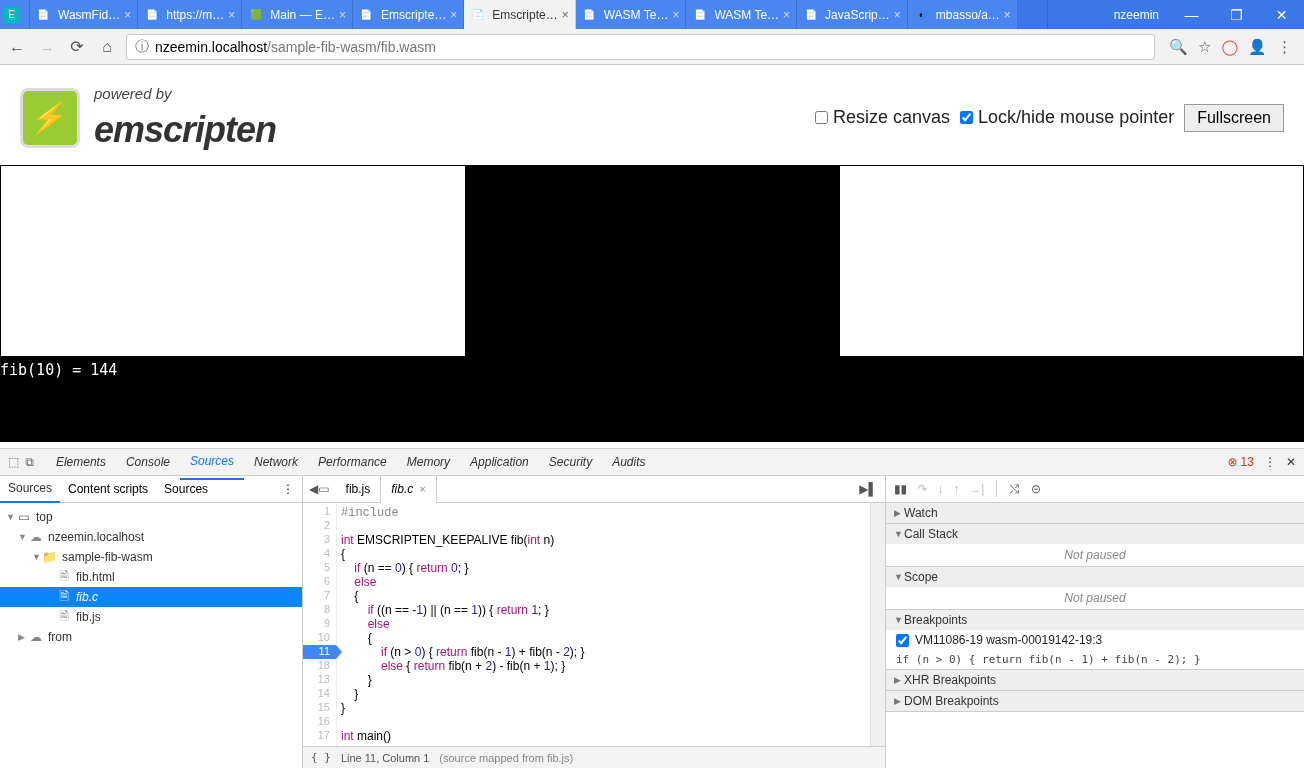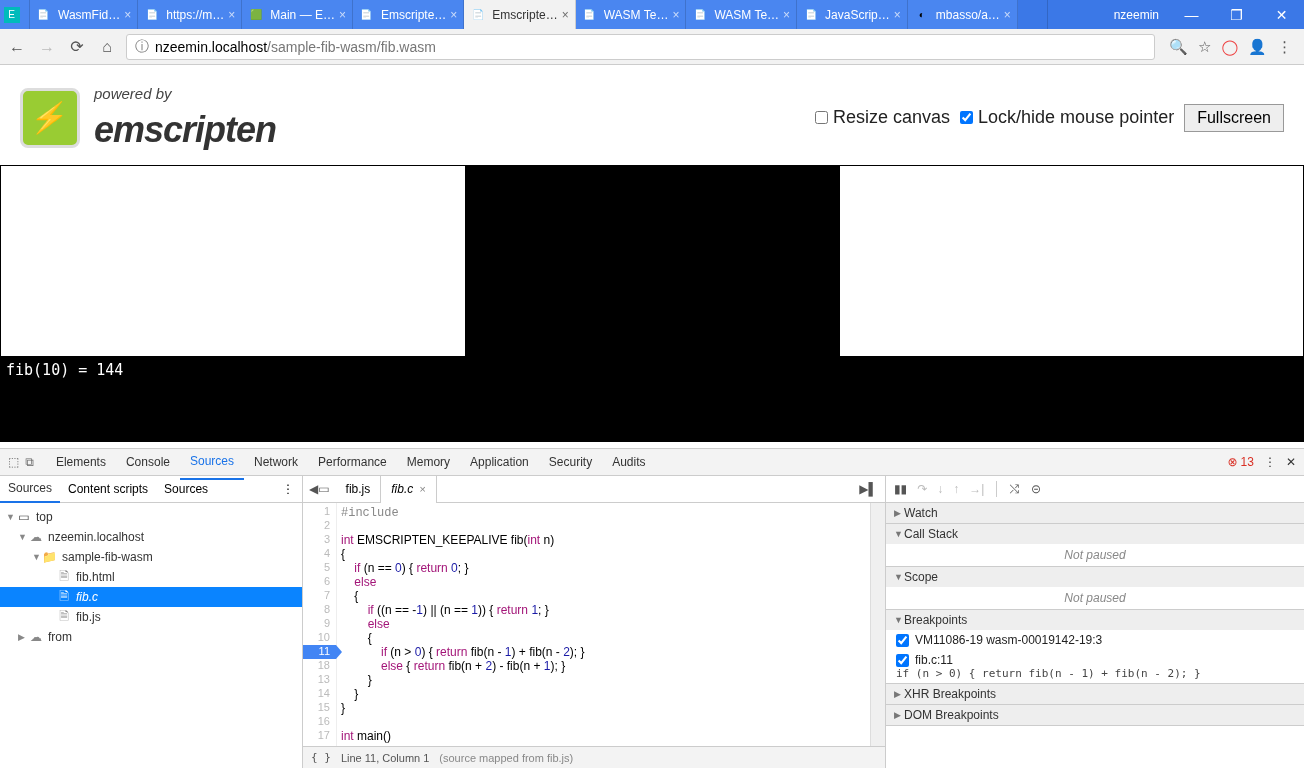"fib(10) = 144" .console-out { padding: 4px 6px -> 4px 0 }
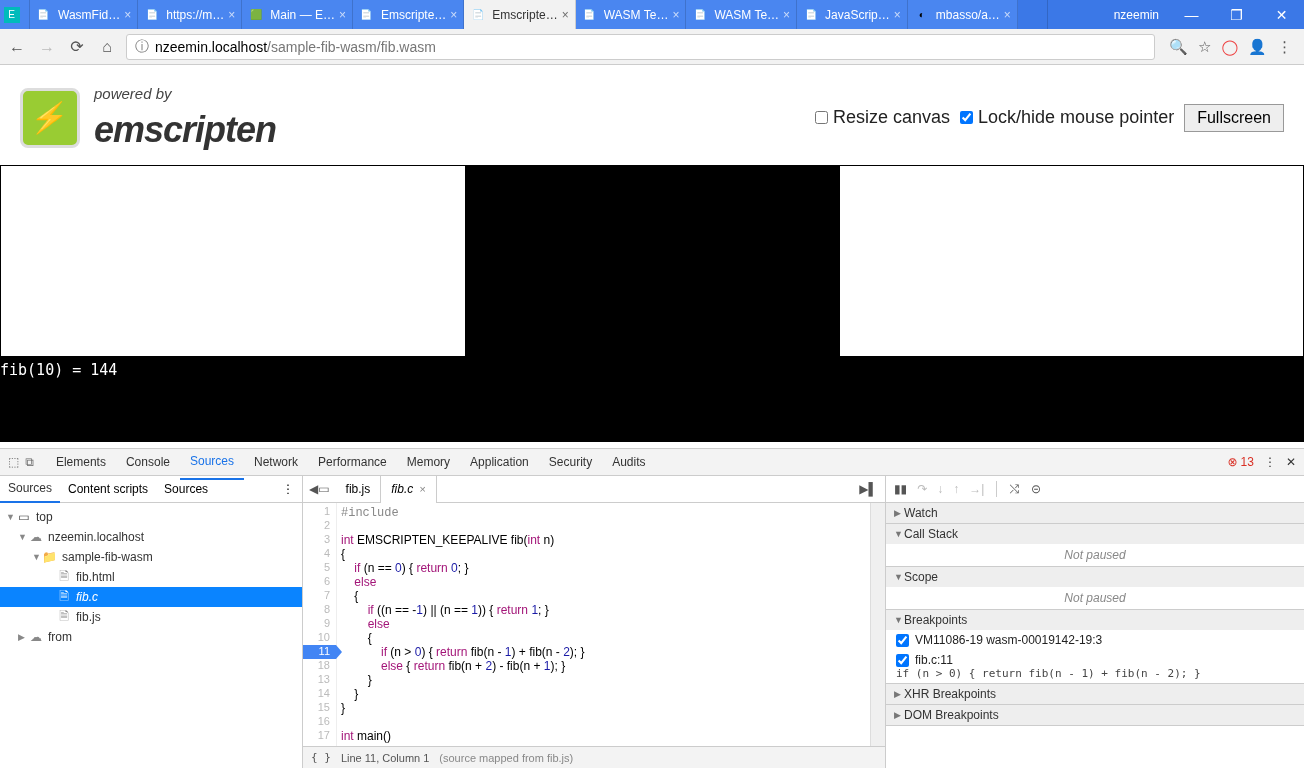"Elements" .dt-tabs .tab { font-style: none -> italic }
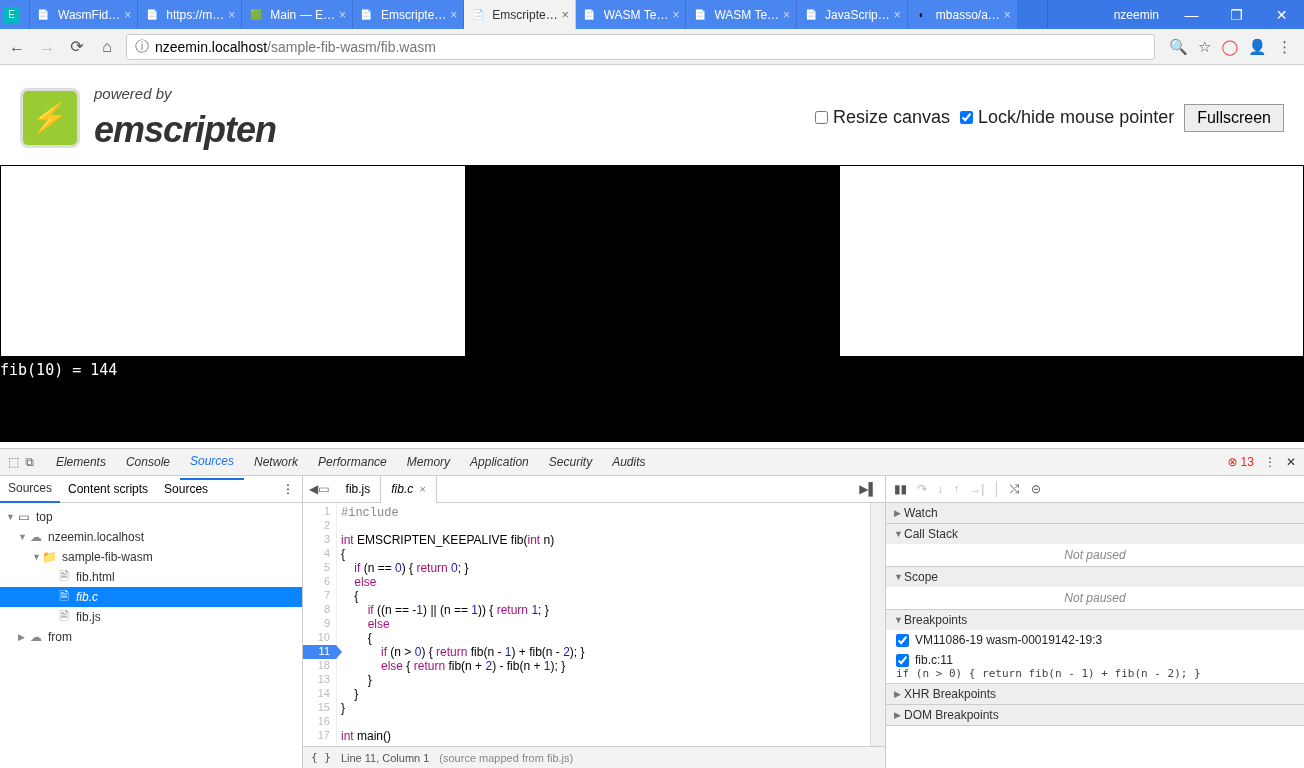"fib.c:11" div.row1 { html: <div> <input> <span>fib.c:11</span> </div> -> none }
